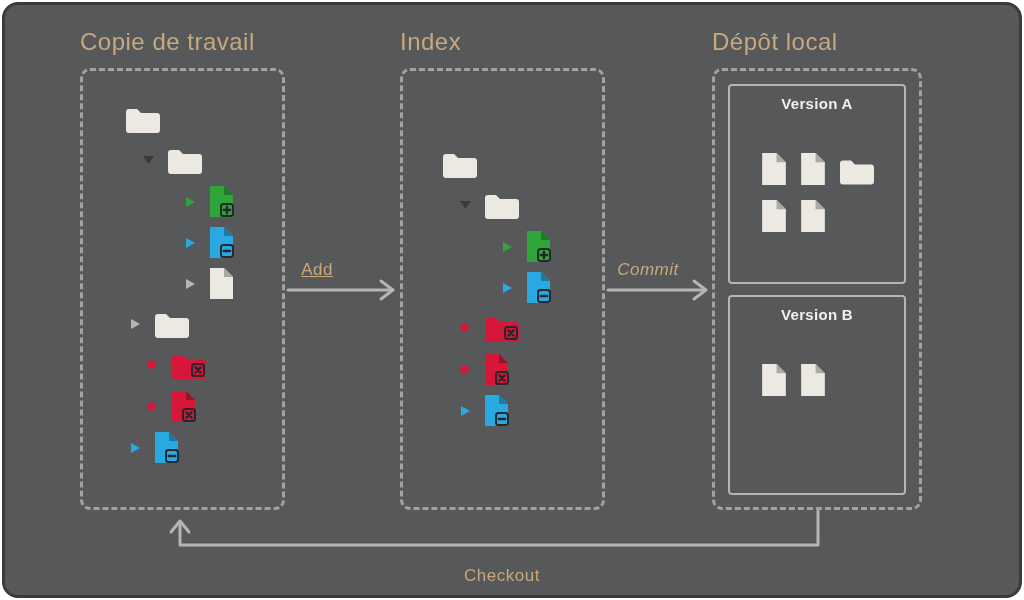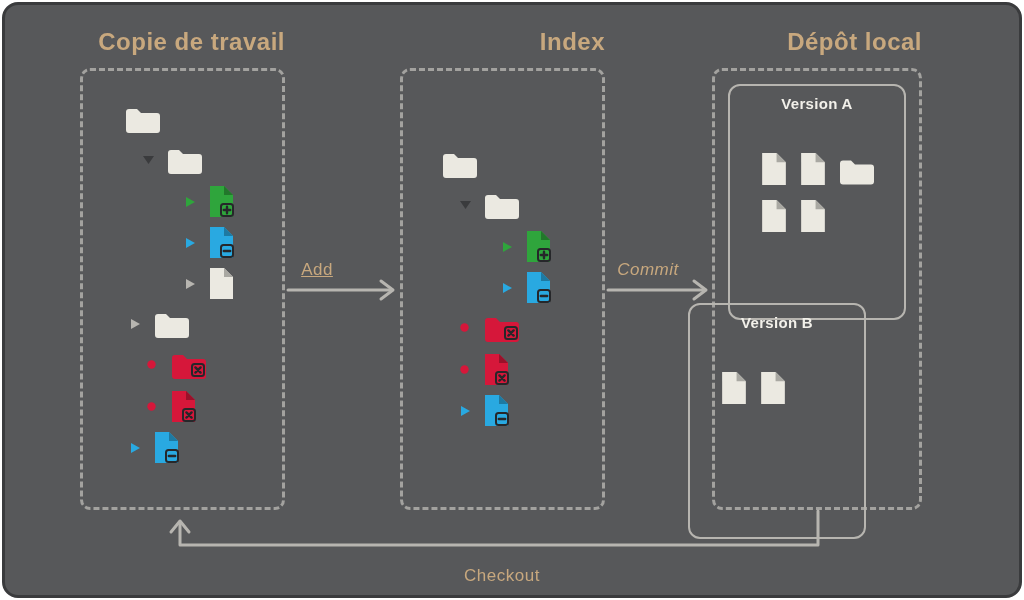"Copie de travail" .col-title { font-weight: bold -> normal; text-align: right -> left }
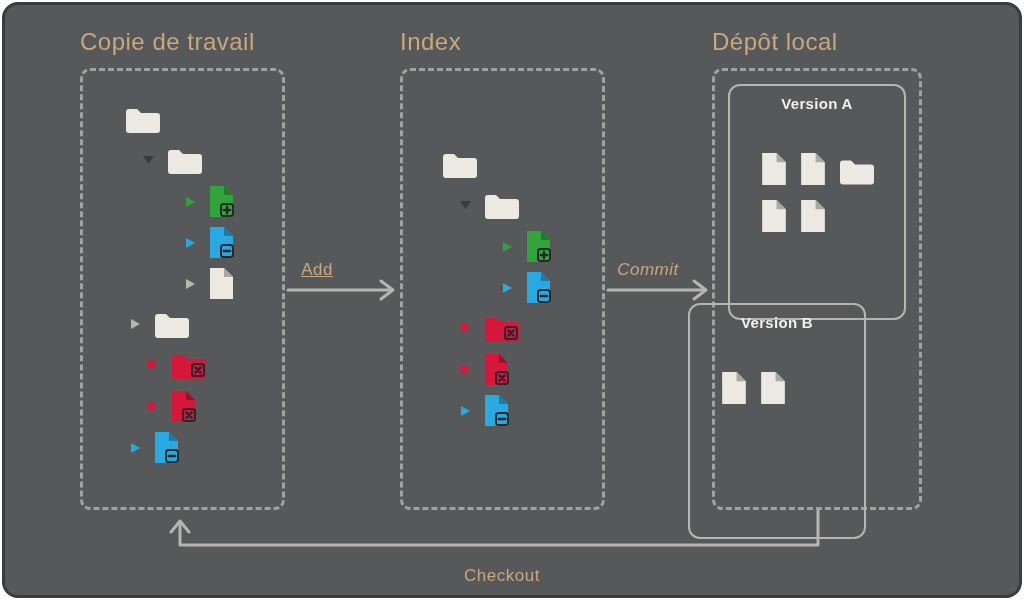"Version A" .version-box { border-radius: 12px -> 4px; height: 236px -> 200px }
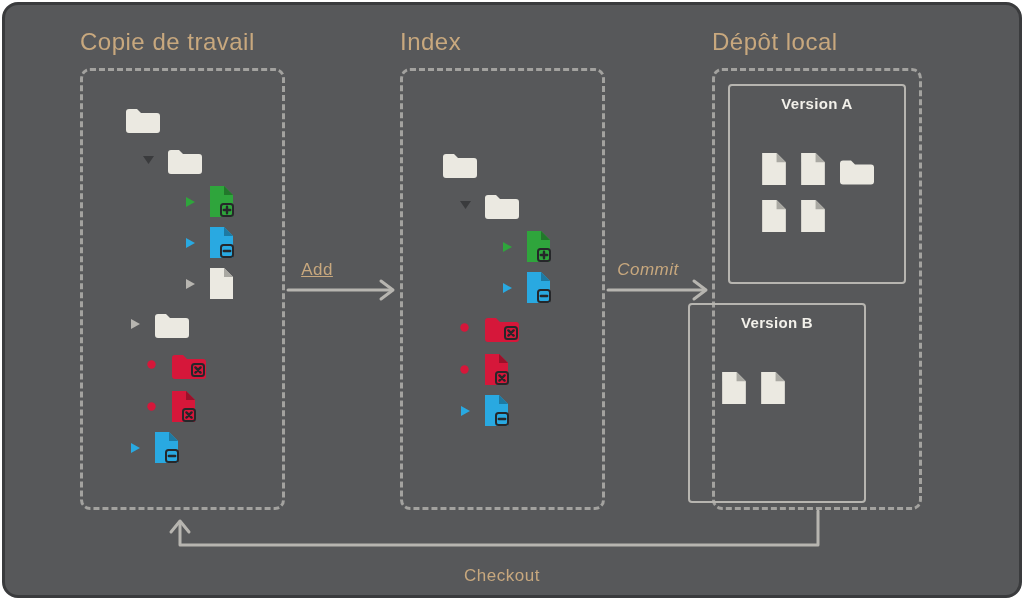"Version B" div.version-box { left: 688px -> 728px; margin-top: 8px -> none }
